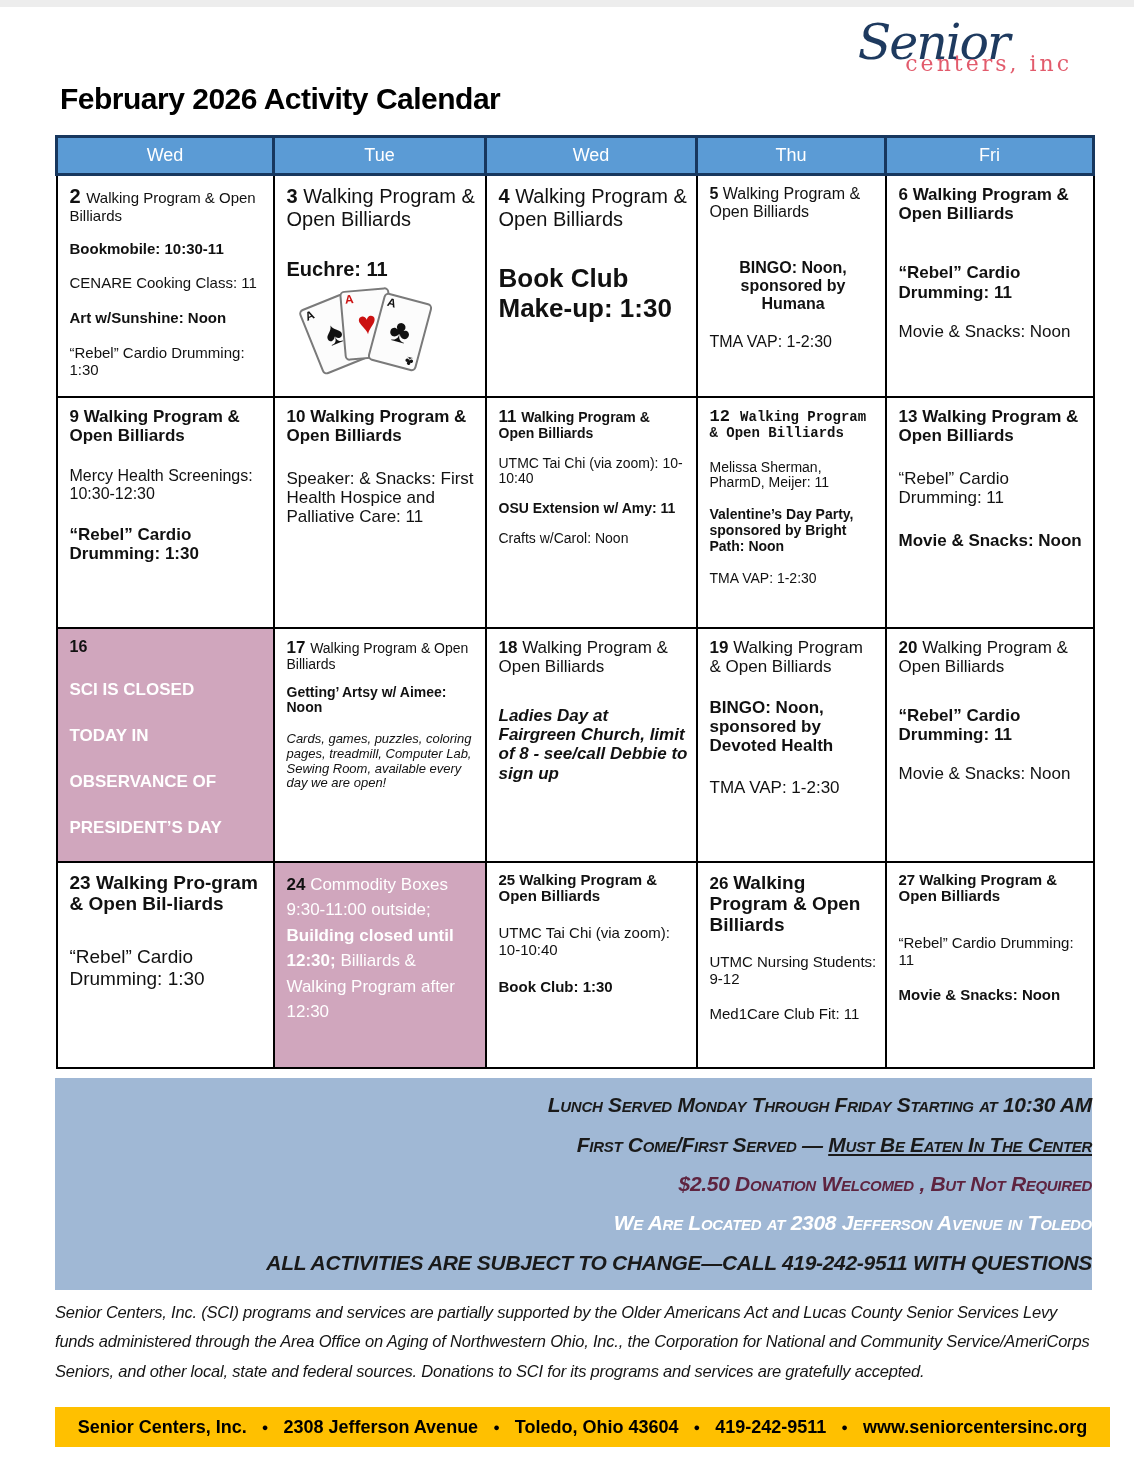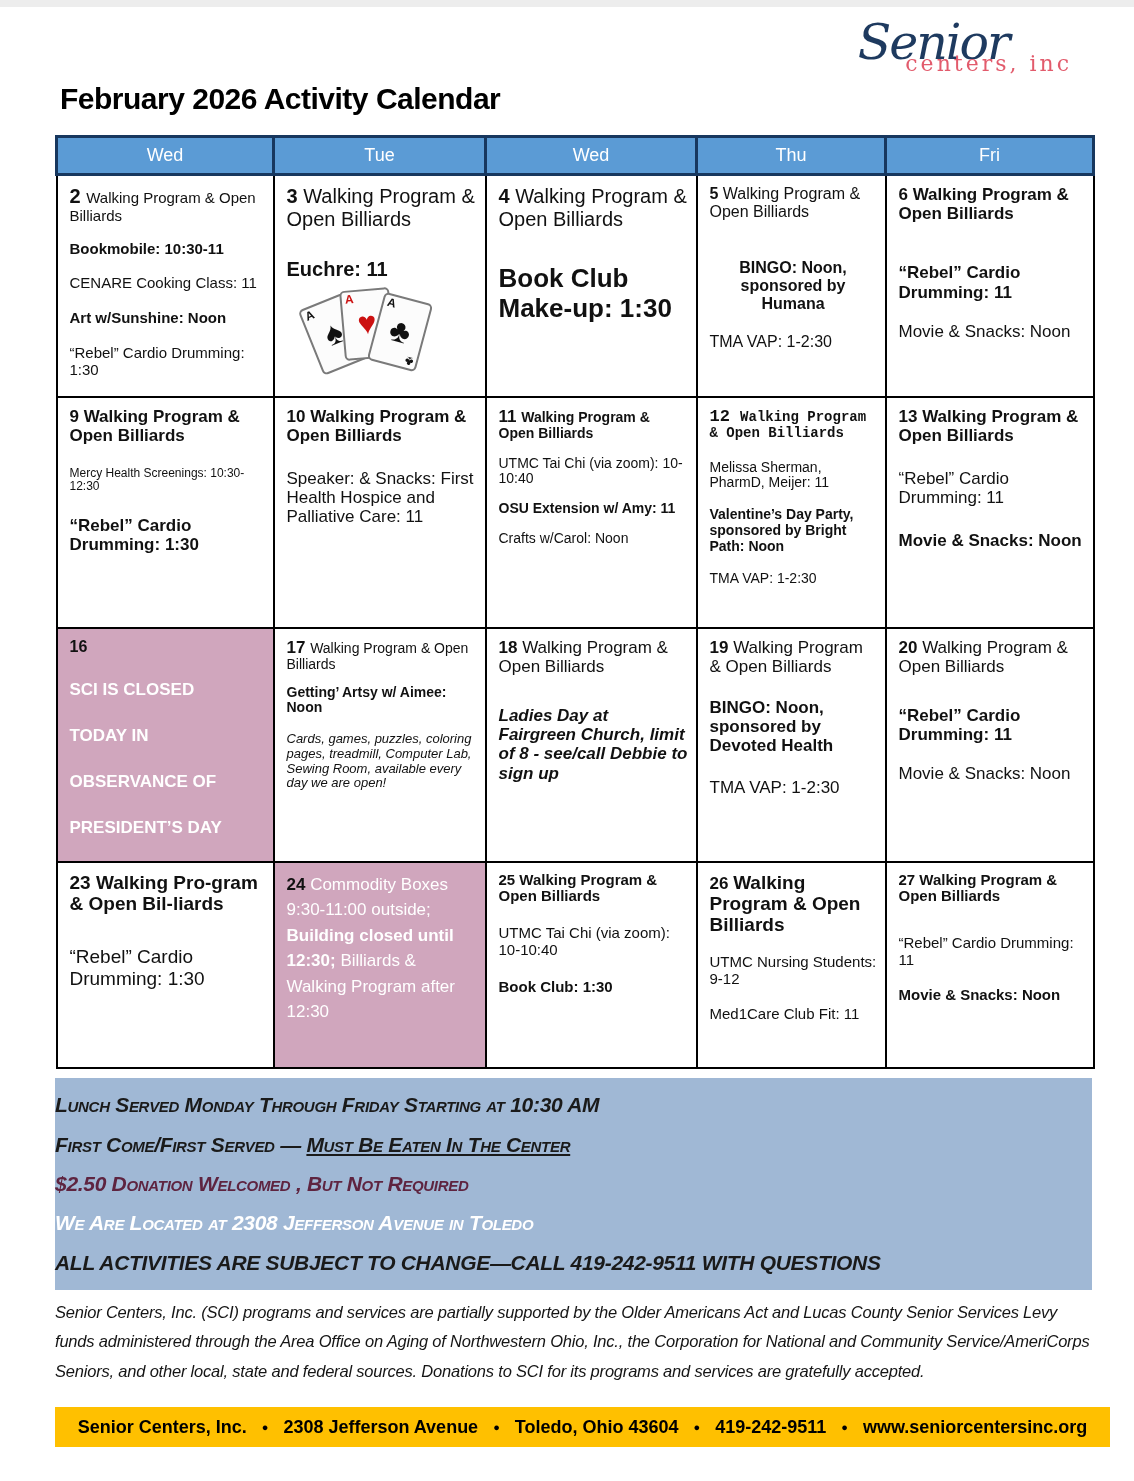"Mercy Health Screenings: 10:30-12:30" div.block { font-size: 12px -> 16px }
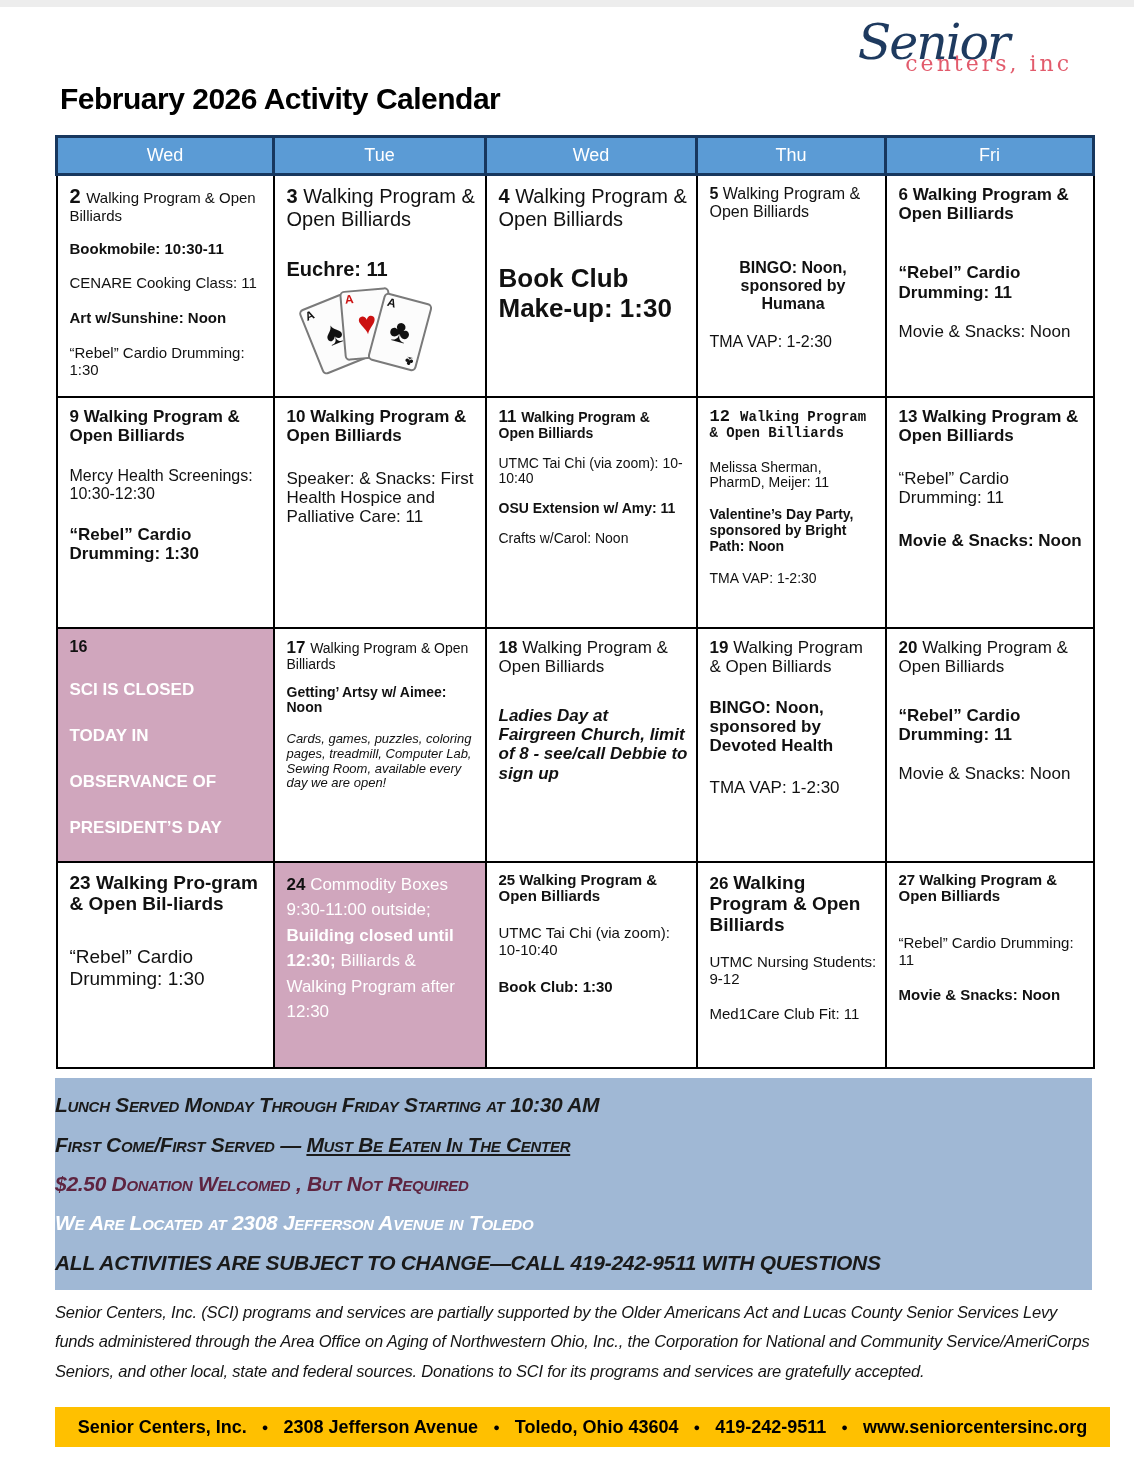"Lunch Served Monday Through Friday" .banner { text-align: left -> right }
